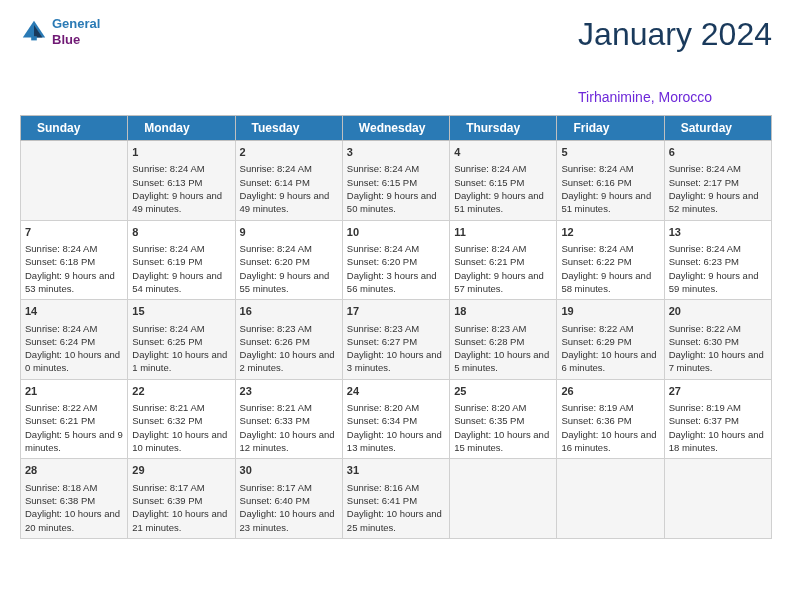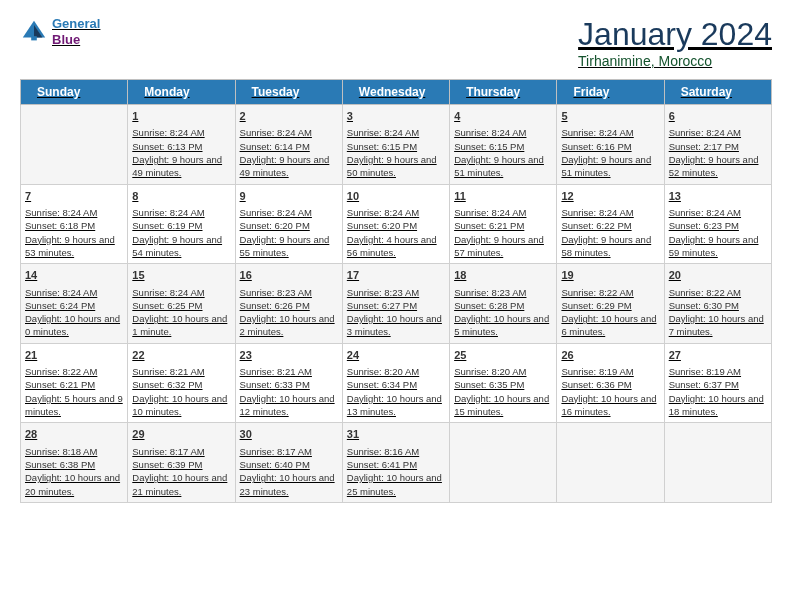"General" .page { text-decoration: underline -> none }
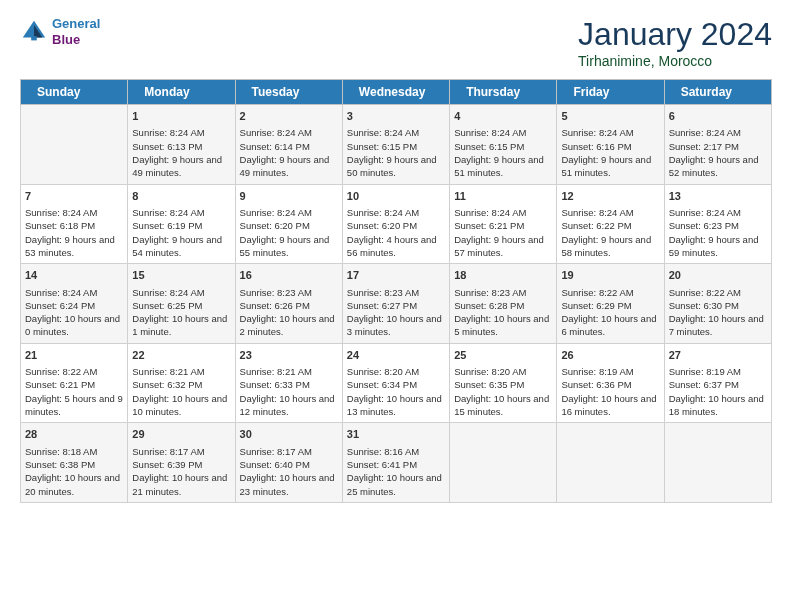"Tirhanimine, Morocco" .subtitle { color: #14532d -> #6d28d9; margin-top: none -> 36px }
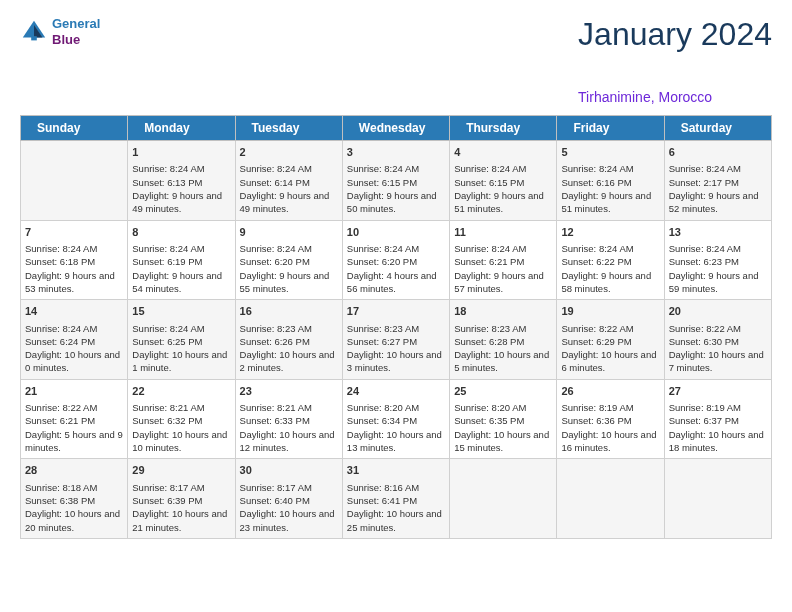"Daylight: 4 hours and 56" div { text: 4 -> 3 }
